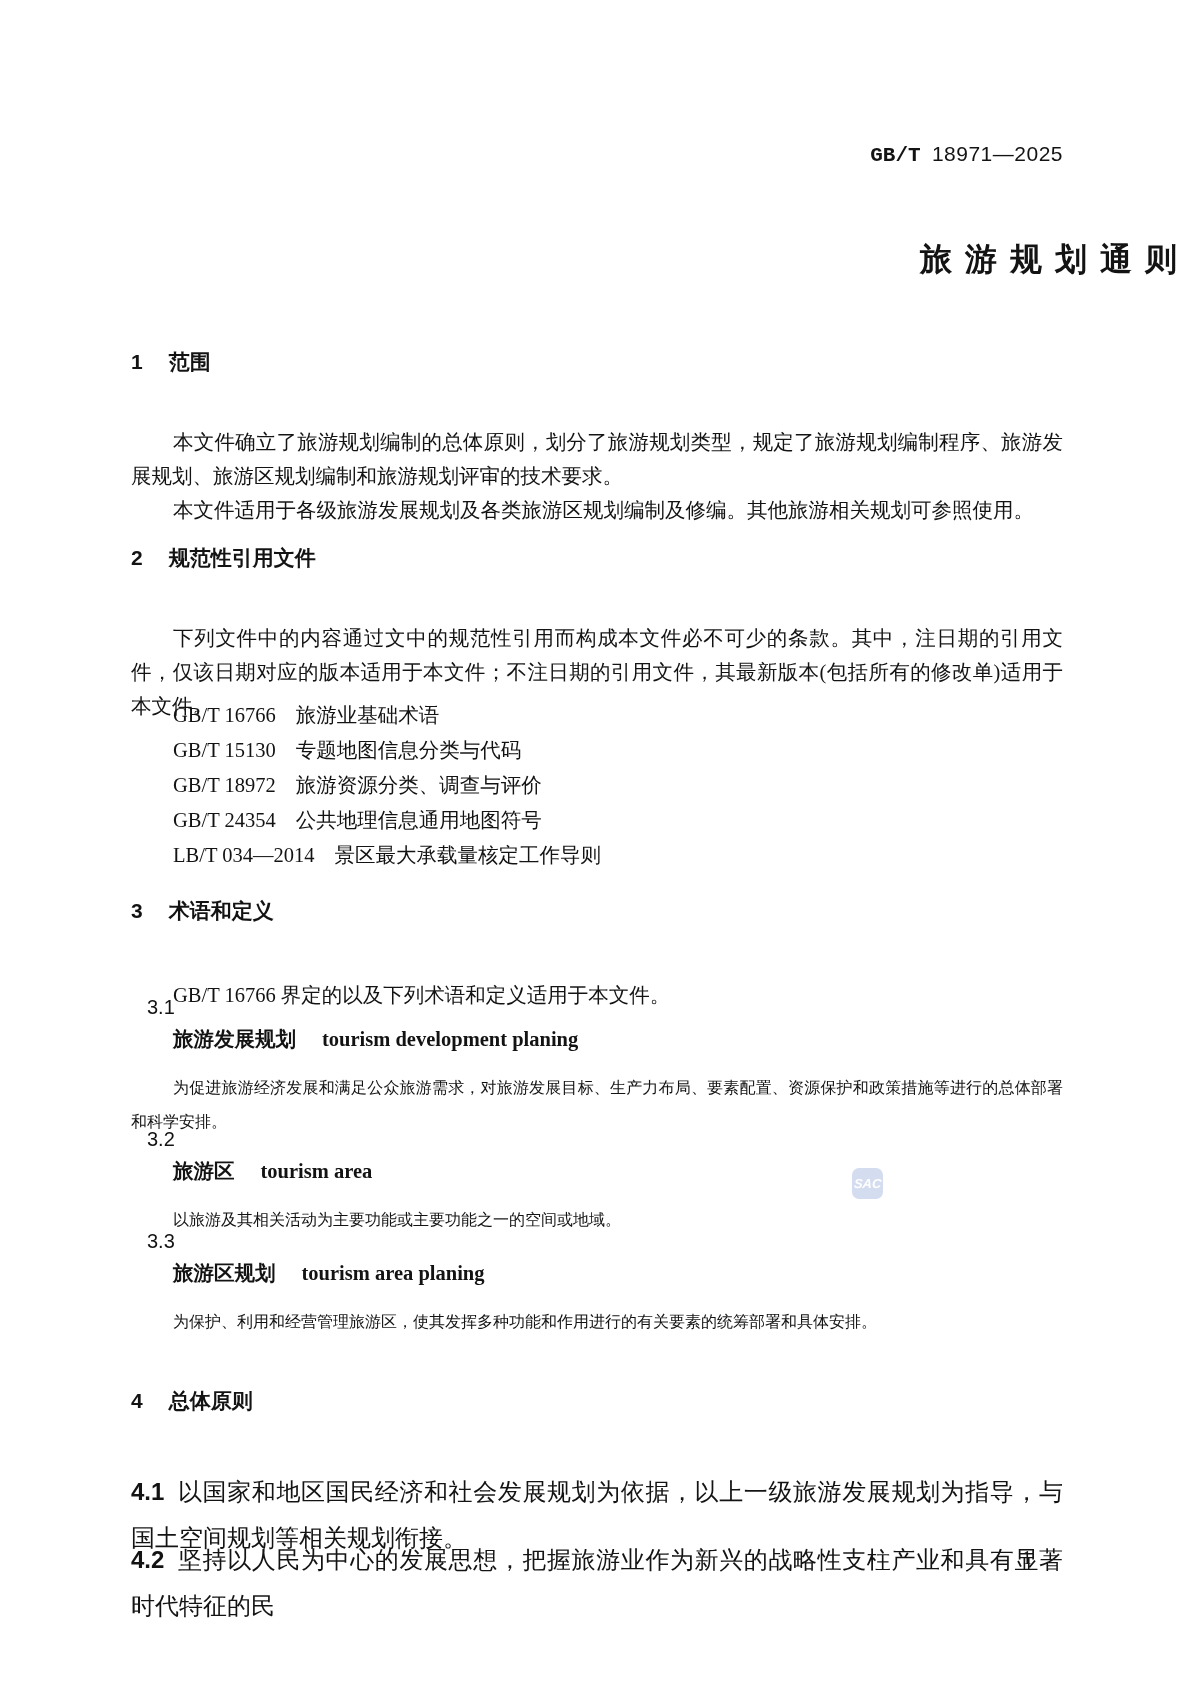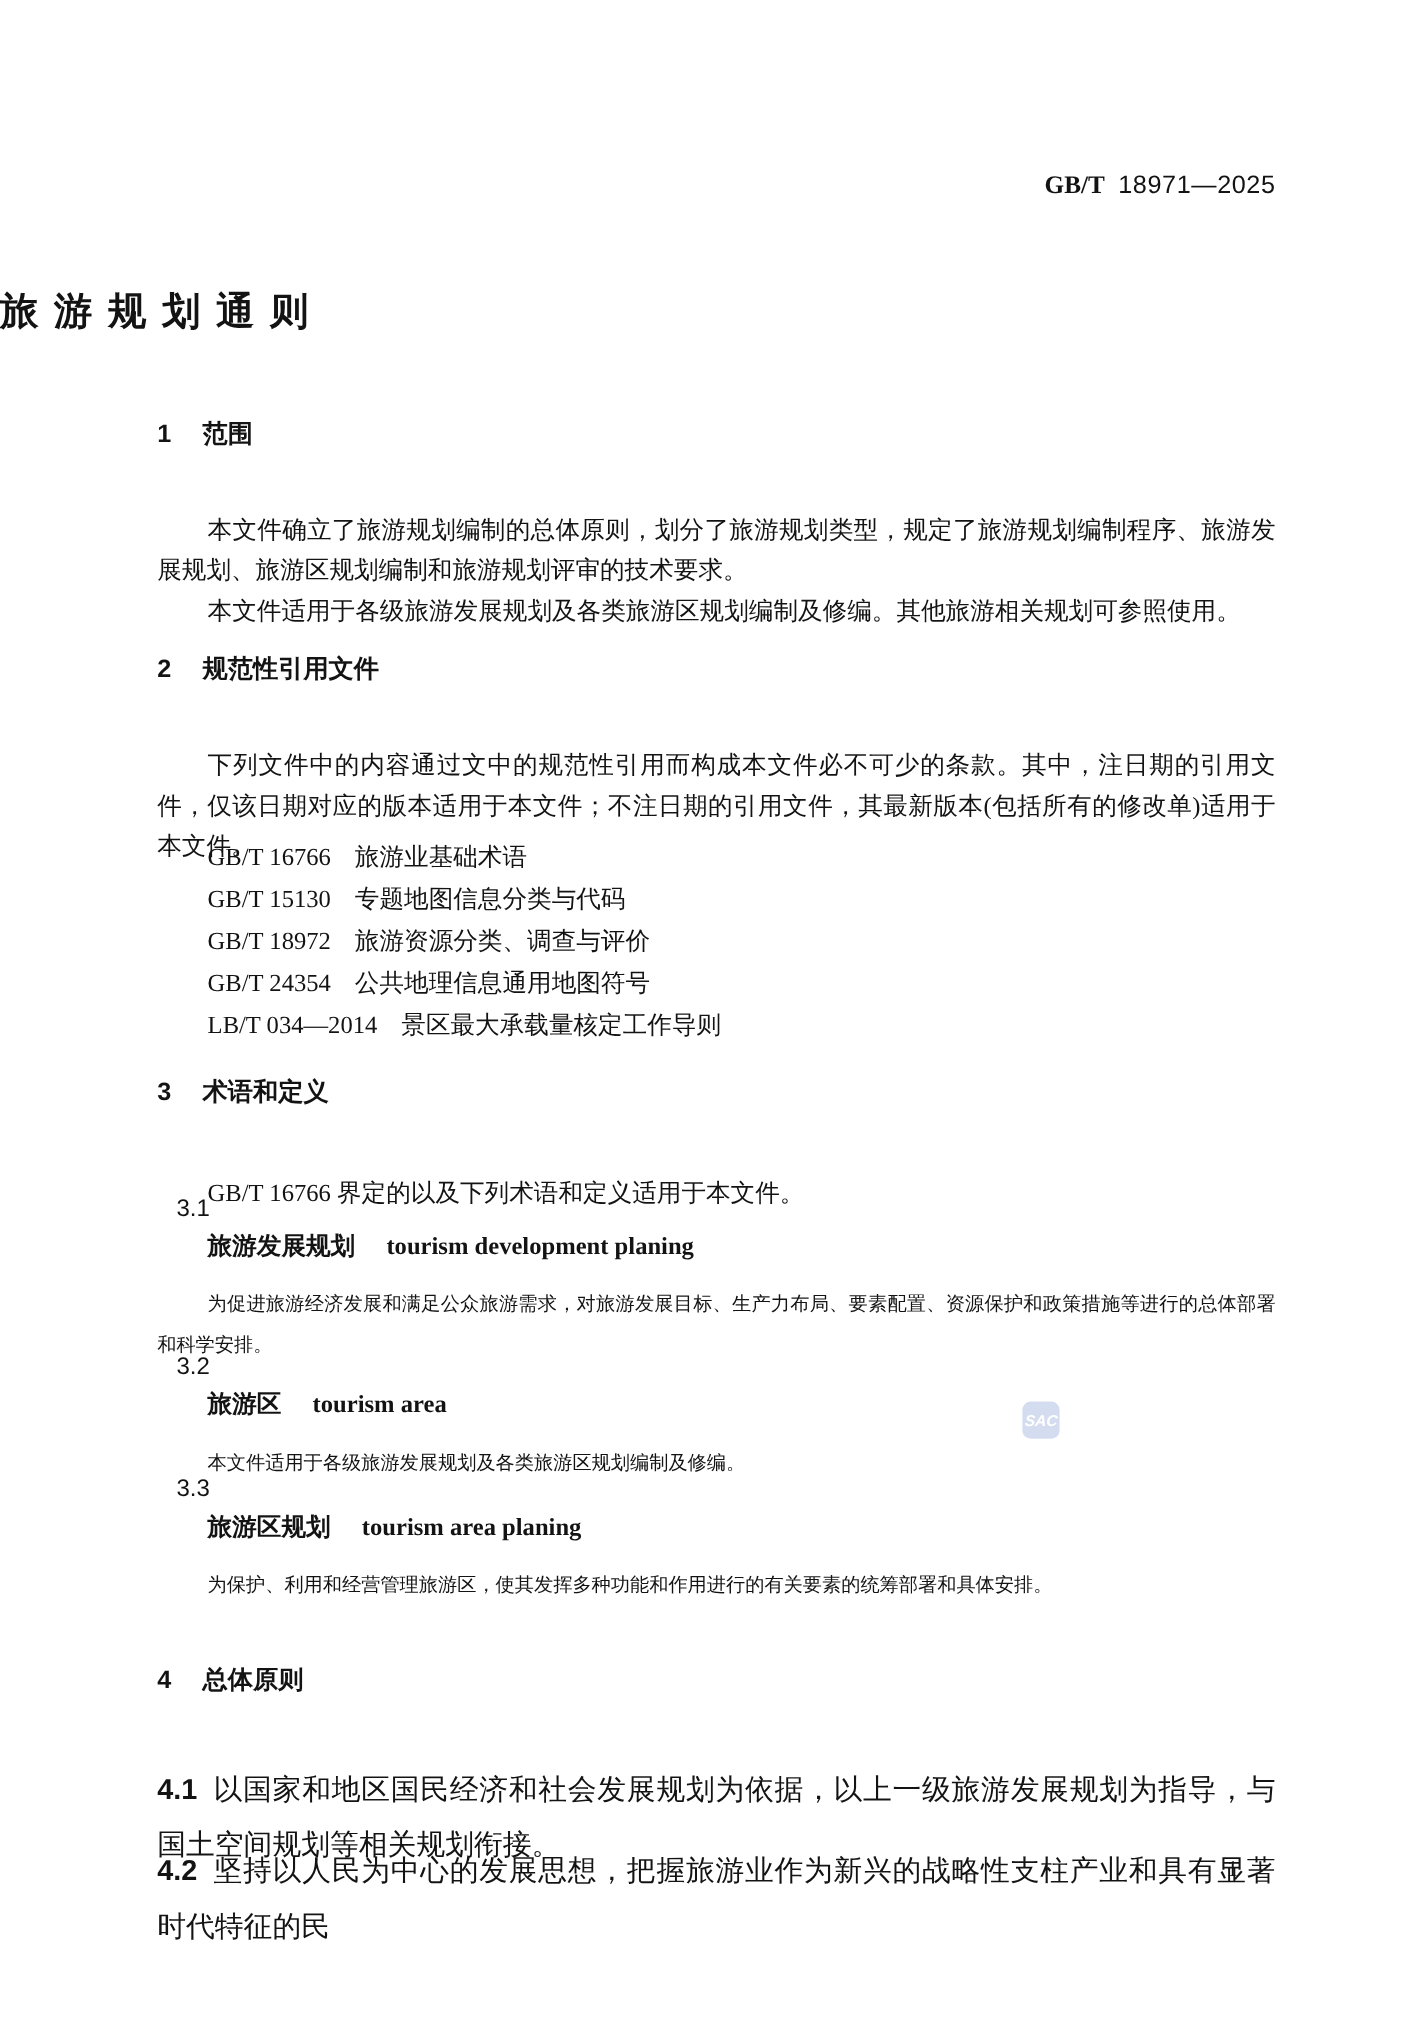"GB/T" .code-prefix { font-family: Liberation Serif, serif -> Liberation Mono, monospace }
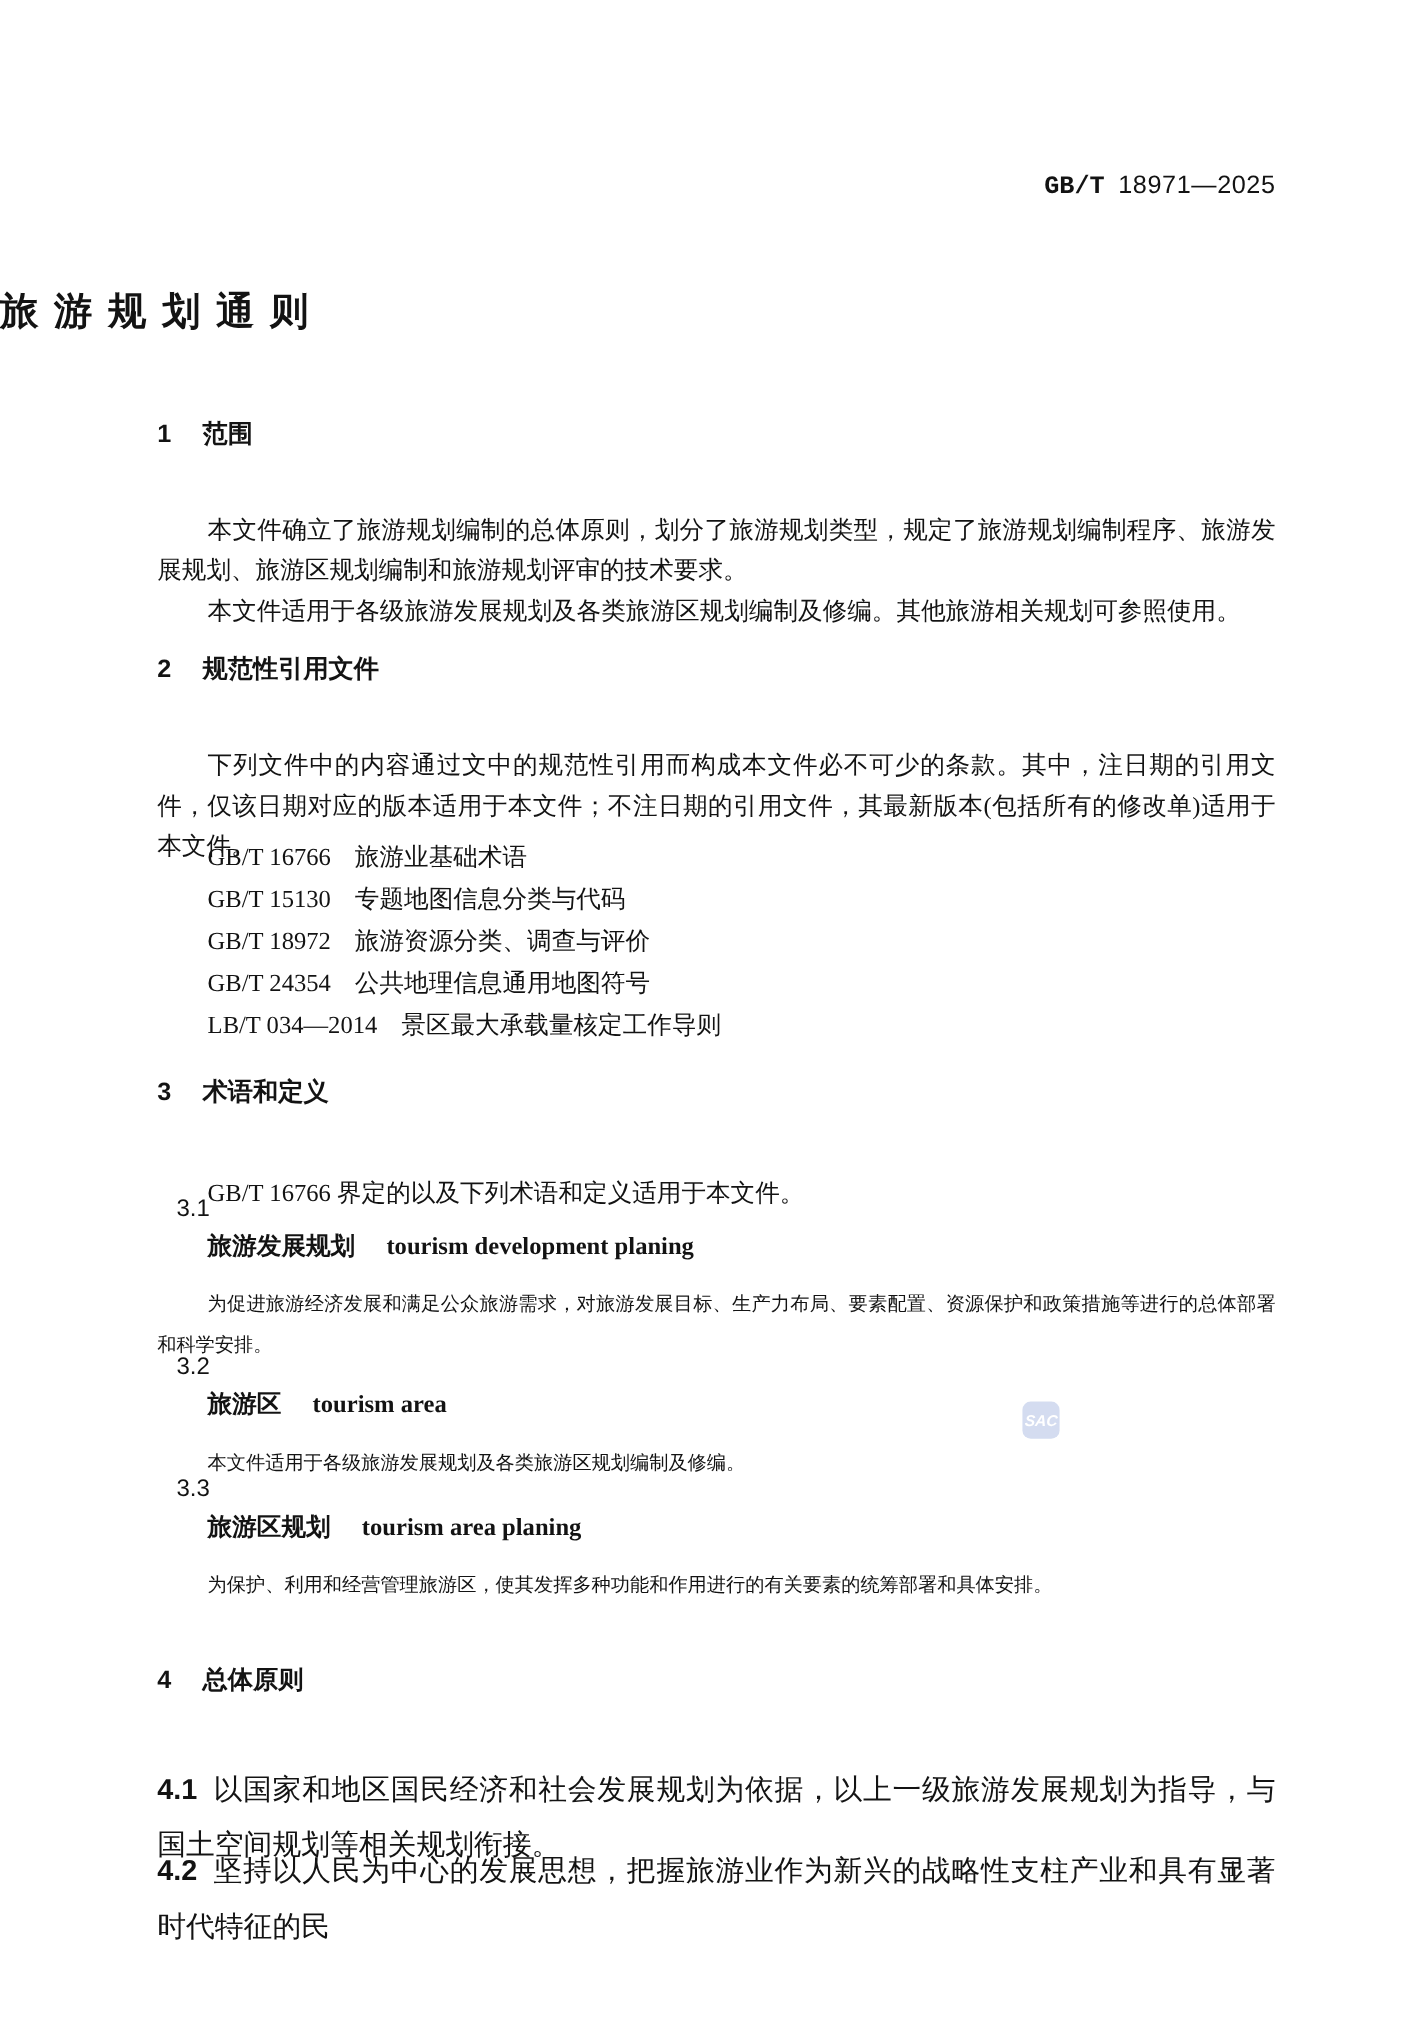"旅游规划通则" .b-title { text-align: left -> right }
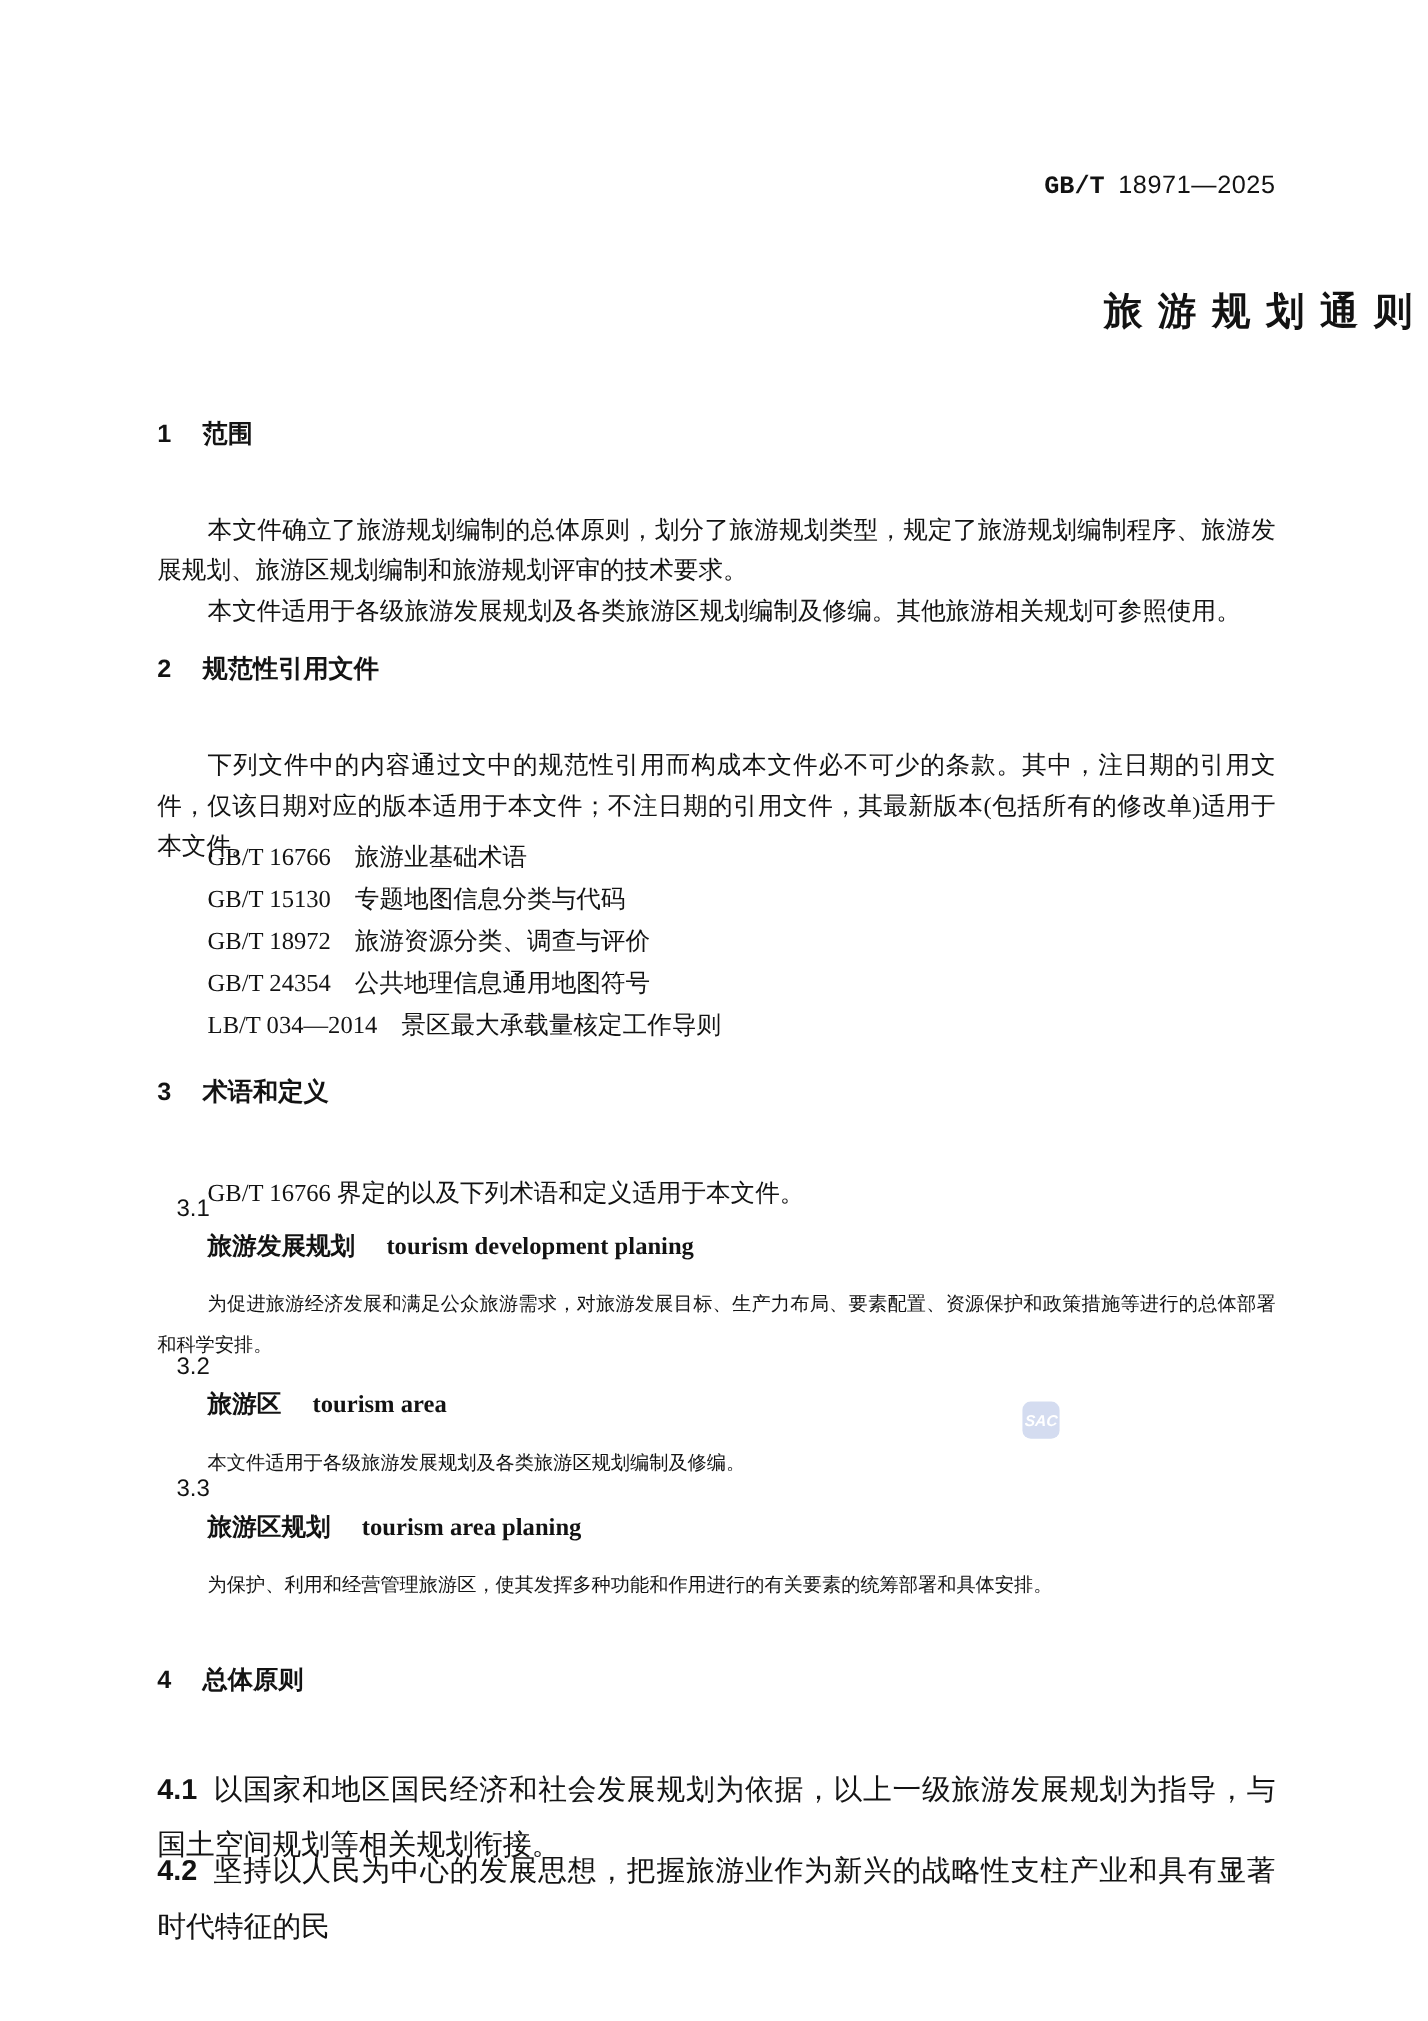"本文件适用于各级旅游发展规划及各类旅游区规划编制及修编。" p.term-def { text: 本文件适用于各级旅游发展规划及各类旅游区规划编制及修编 -> 以旅游及其相关活动为主要功能或主要功能之一的空间或地域 }
